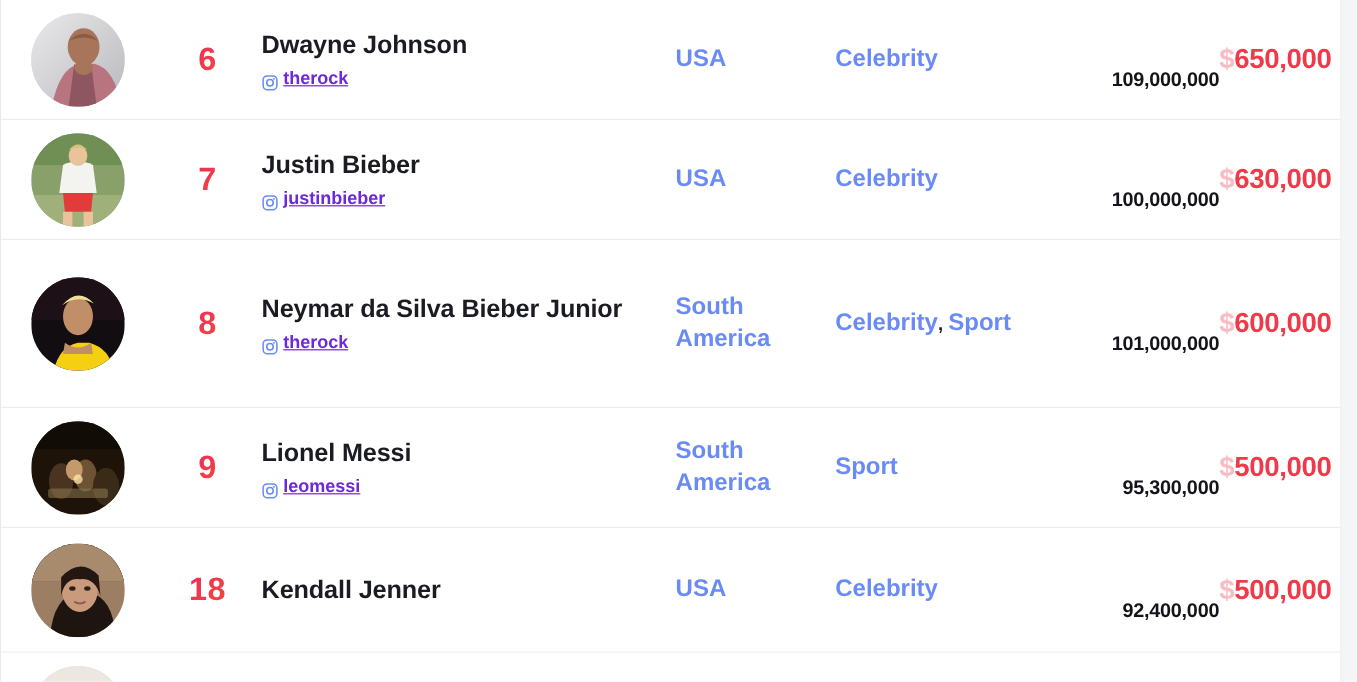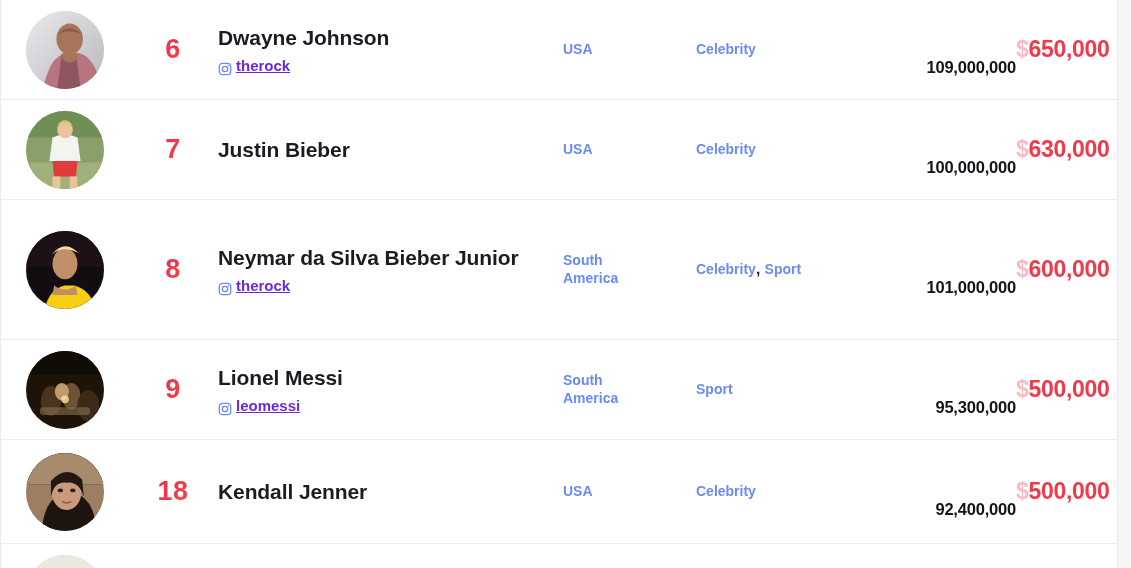"USA" .cell-region a, .cell-cat a { font-size: 14px -> 20px }
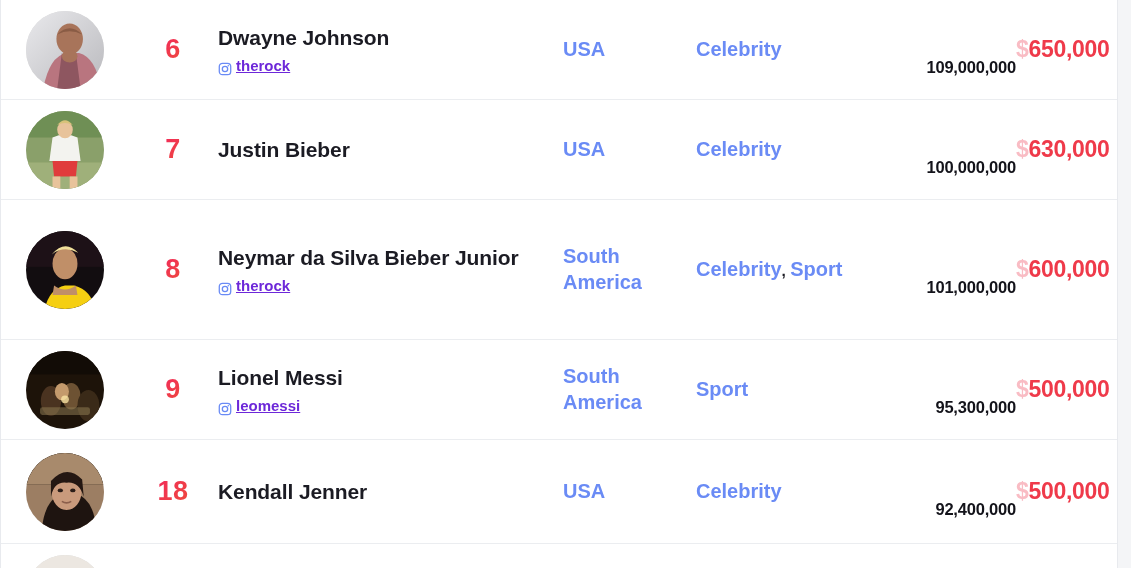"justinbieber" a.handle { html: none -> <a> <svg> <rect></rect> <circle></circle> <circle></circle> </svg> <span>justinbieber</span> </a> }
